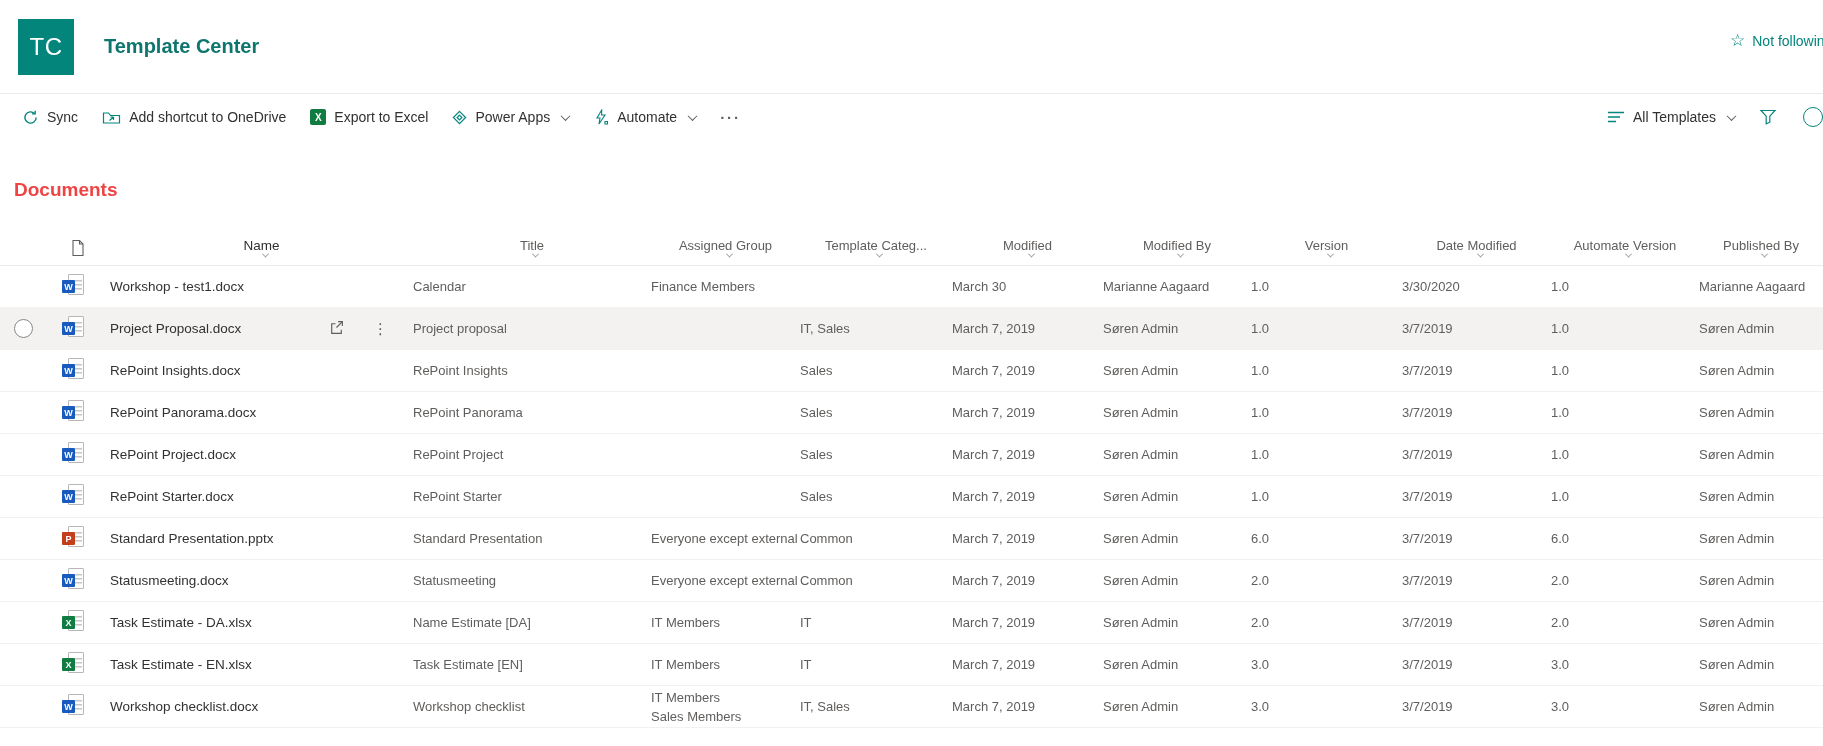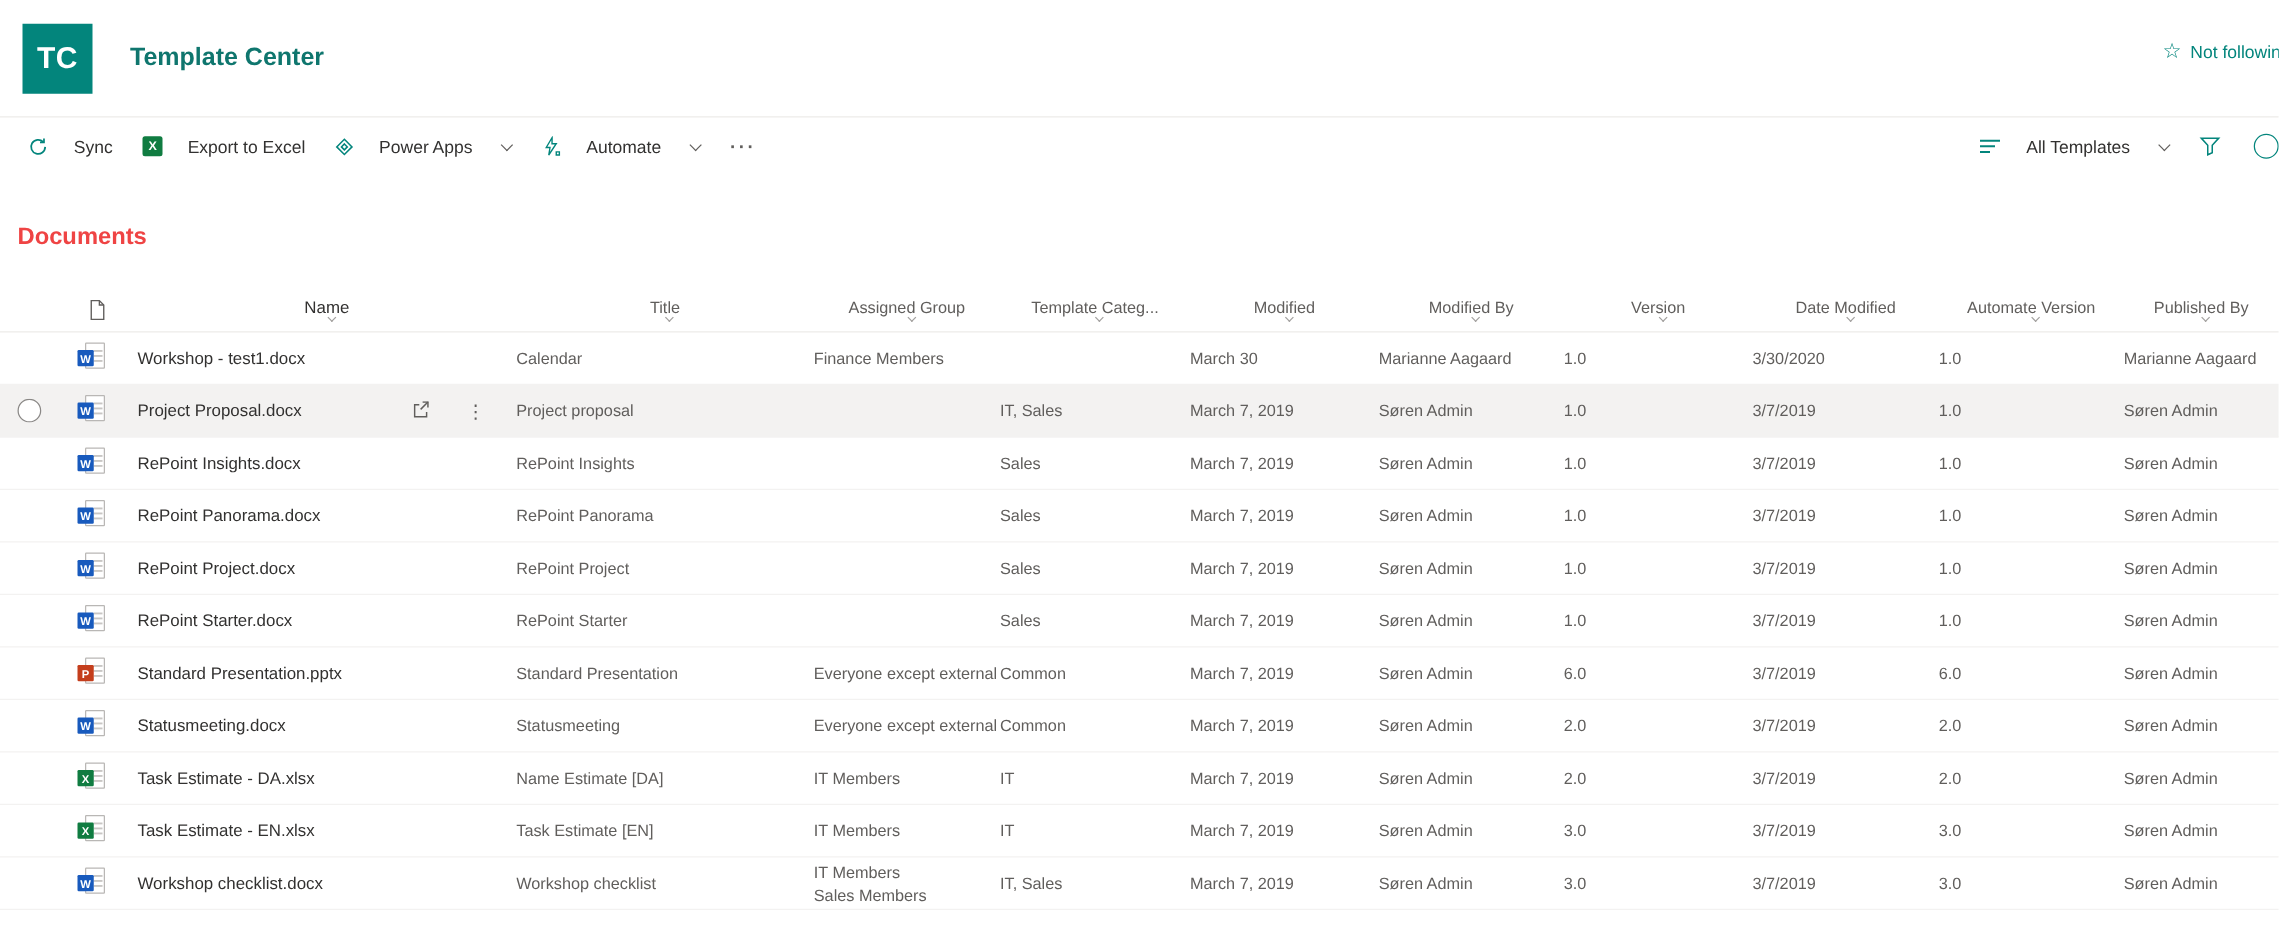"TC" .logo { font-weight: bold -> normal }
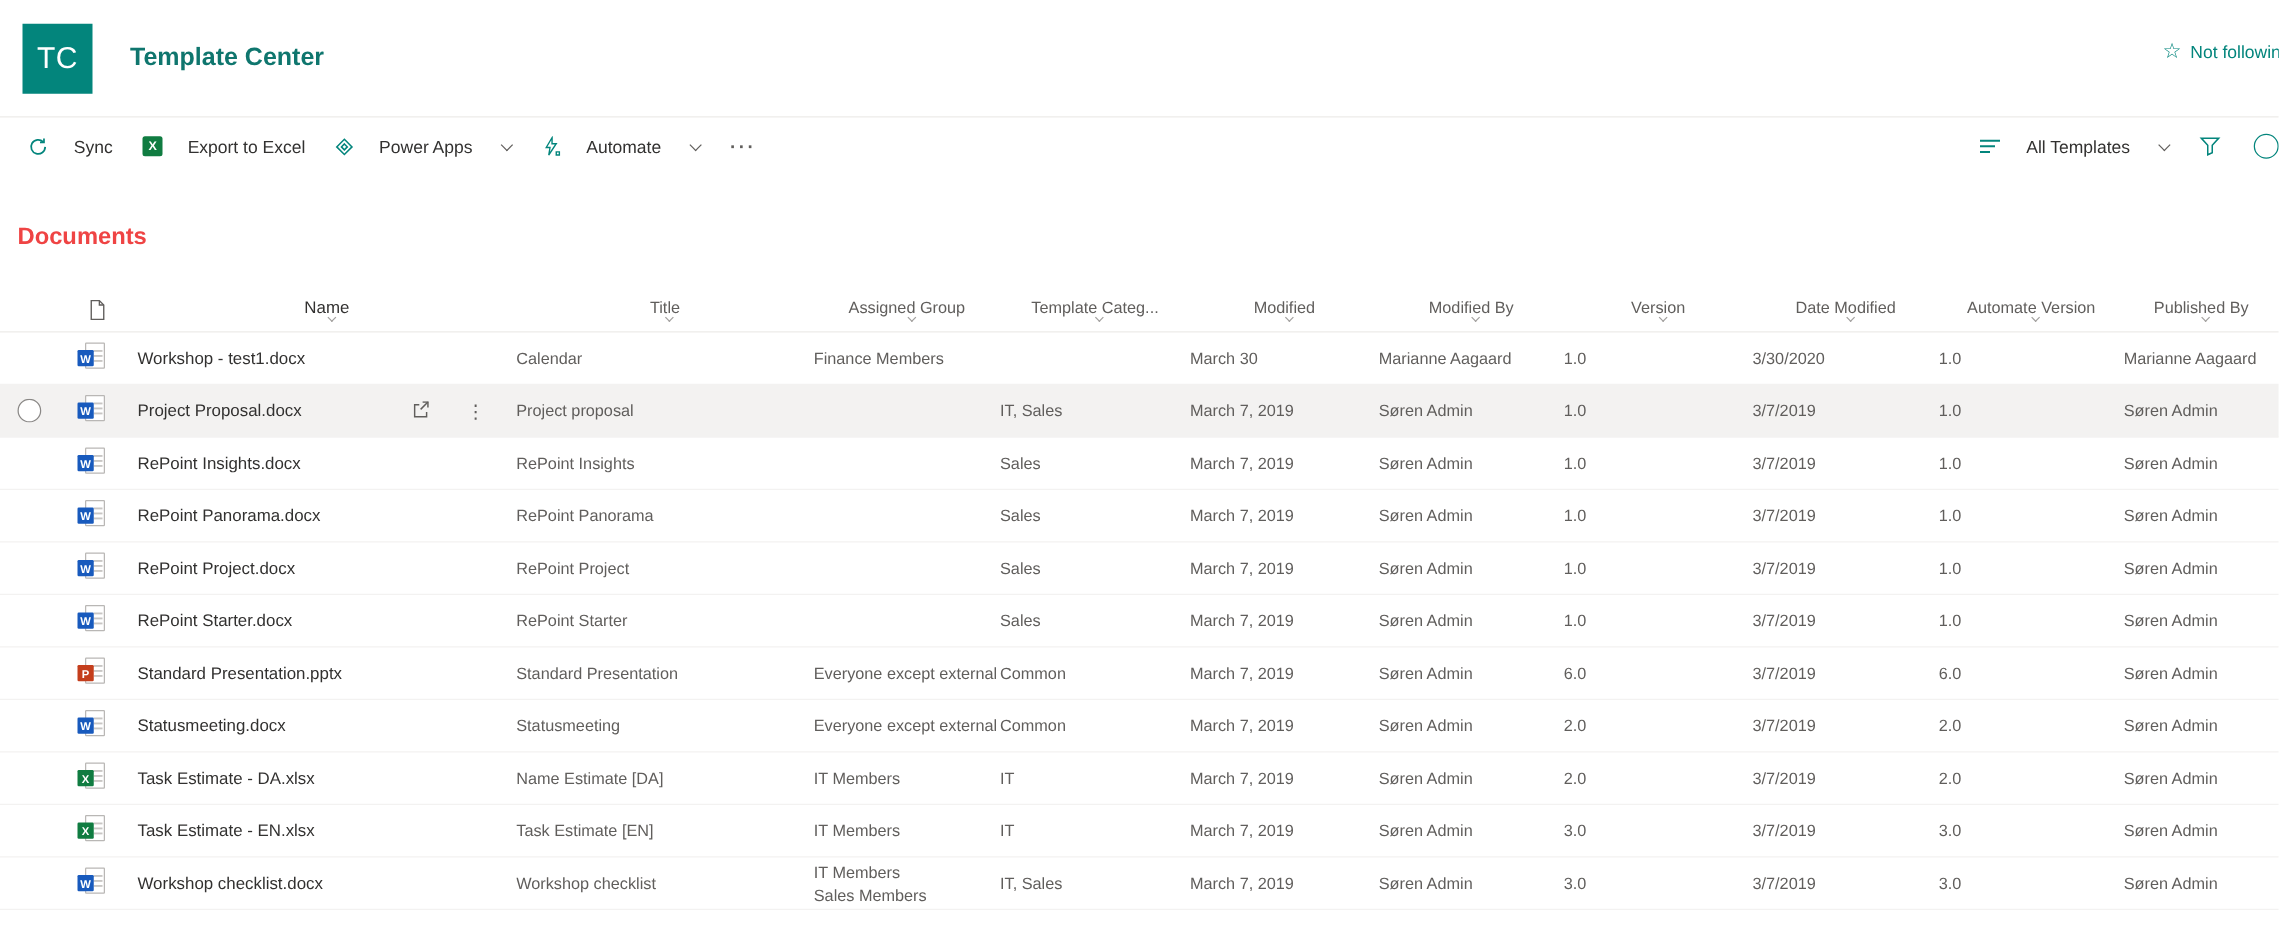"Sync" .cb-item { gap: 20px -> 8px }
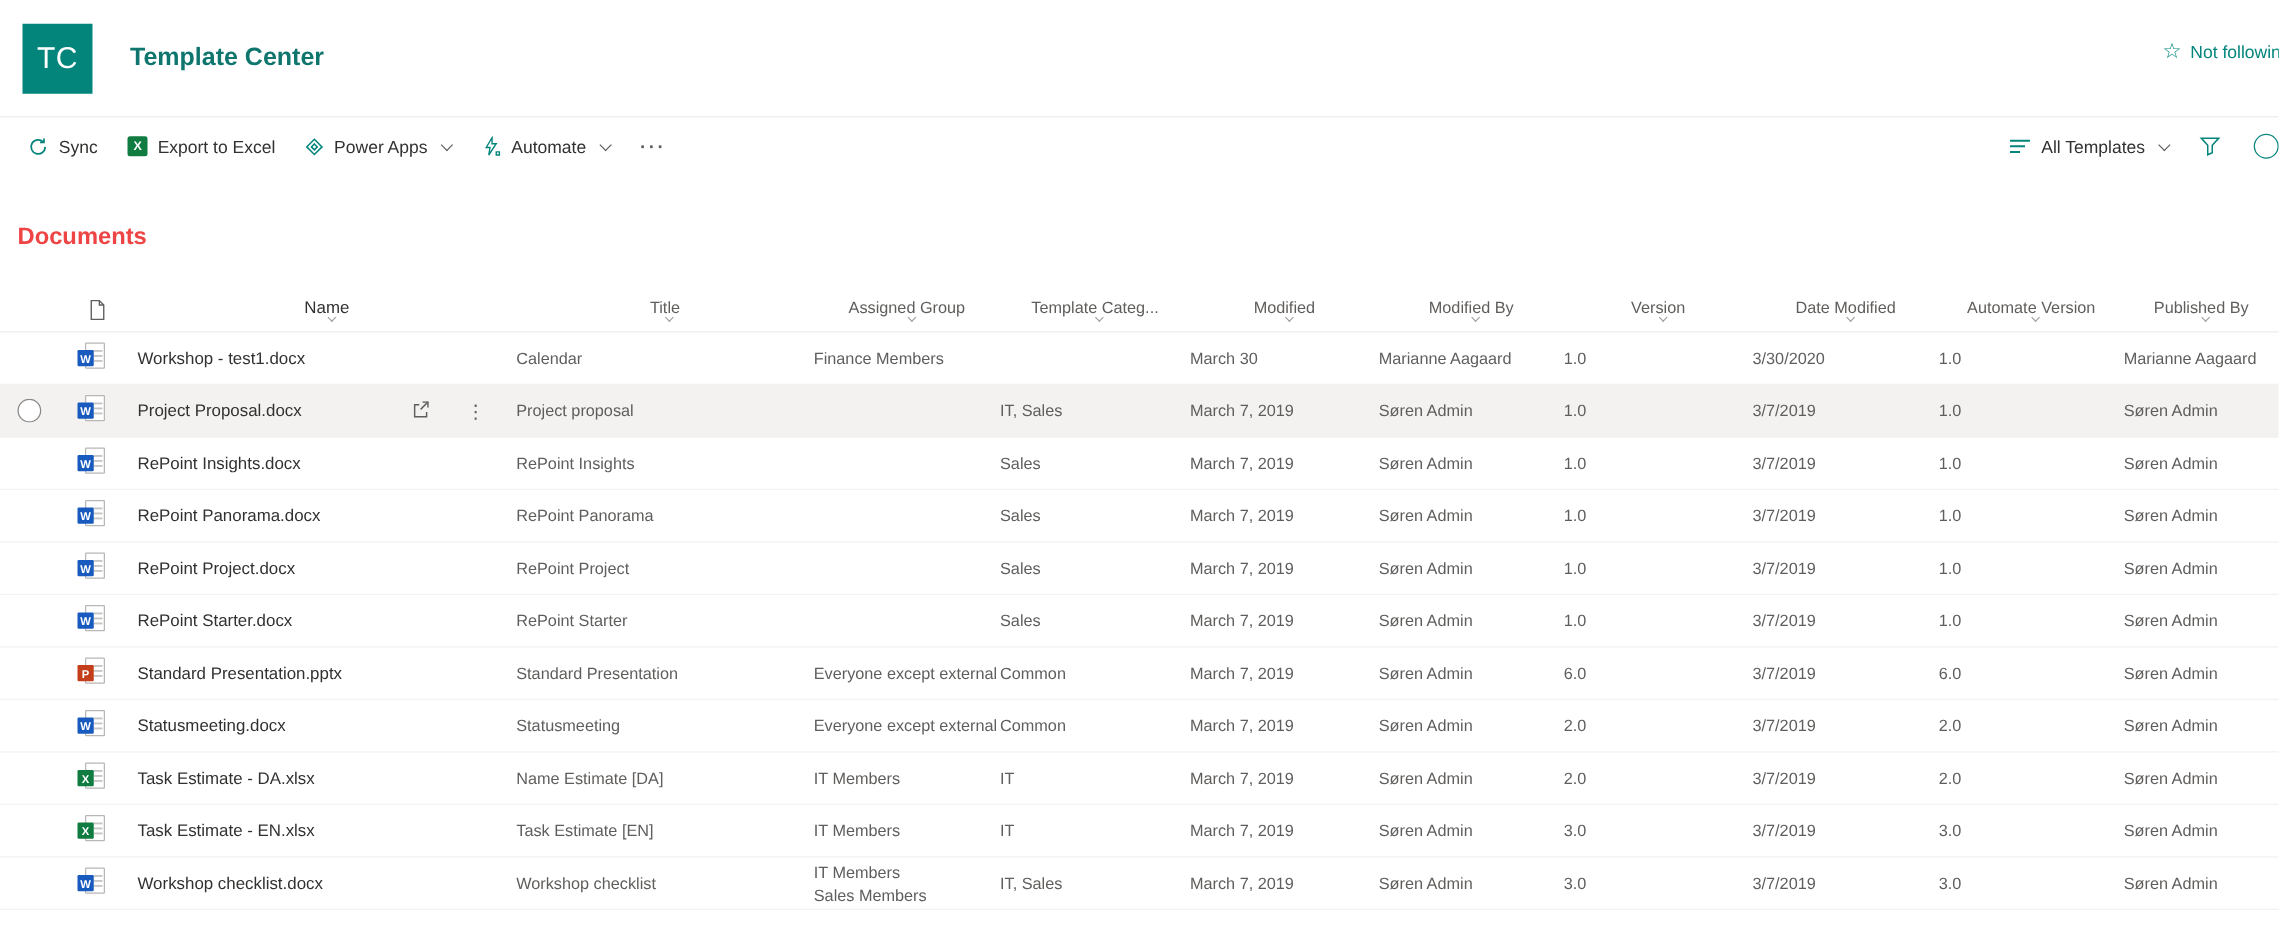"Add shortcut to OneDrive" div.cb-item { html: none -> <div> <span> <svg> <path></path> <path></path> </svg> </span> <span>Add shortcut to OneDrive</span> </div> }
